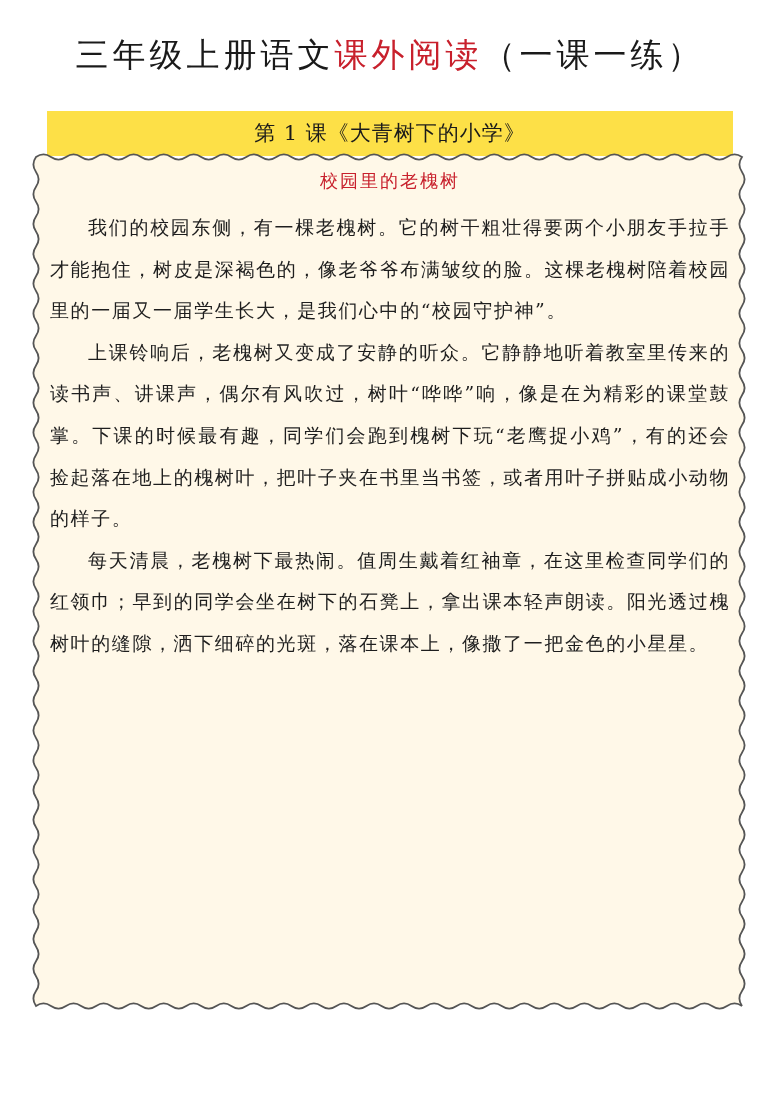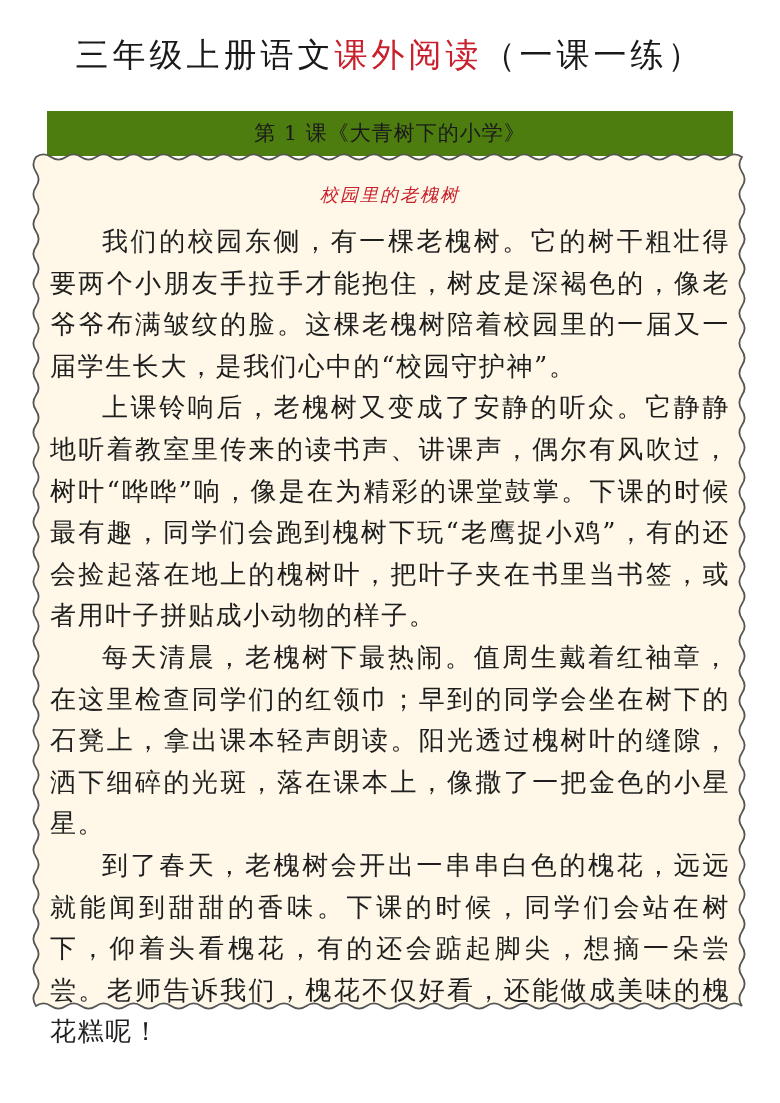"第 1 课《大青树下的小学》" .lesson-banner { background: #4d7c0f -> #fde047 }
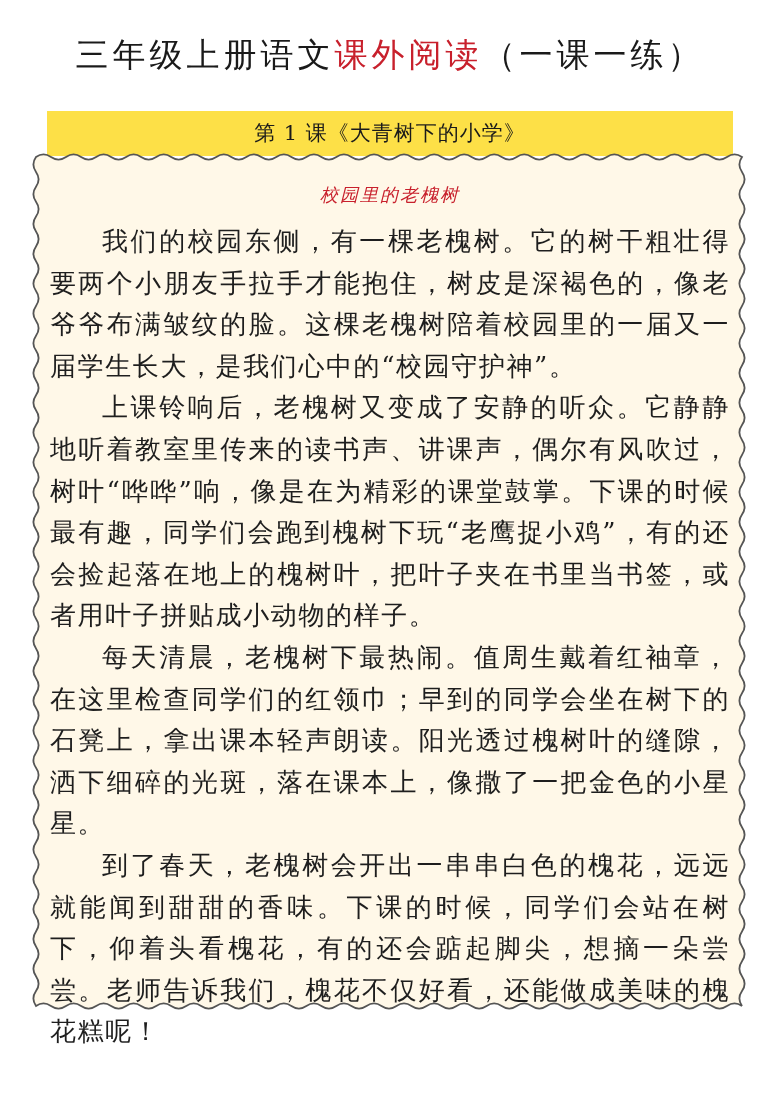"校园里的老槐树" .passage-title { font-style: italic -> none; margin-top: 30px -> 16px }
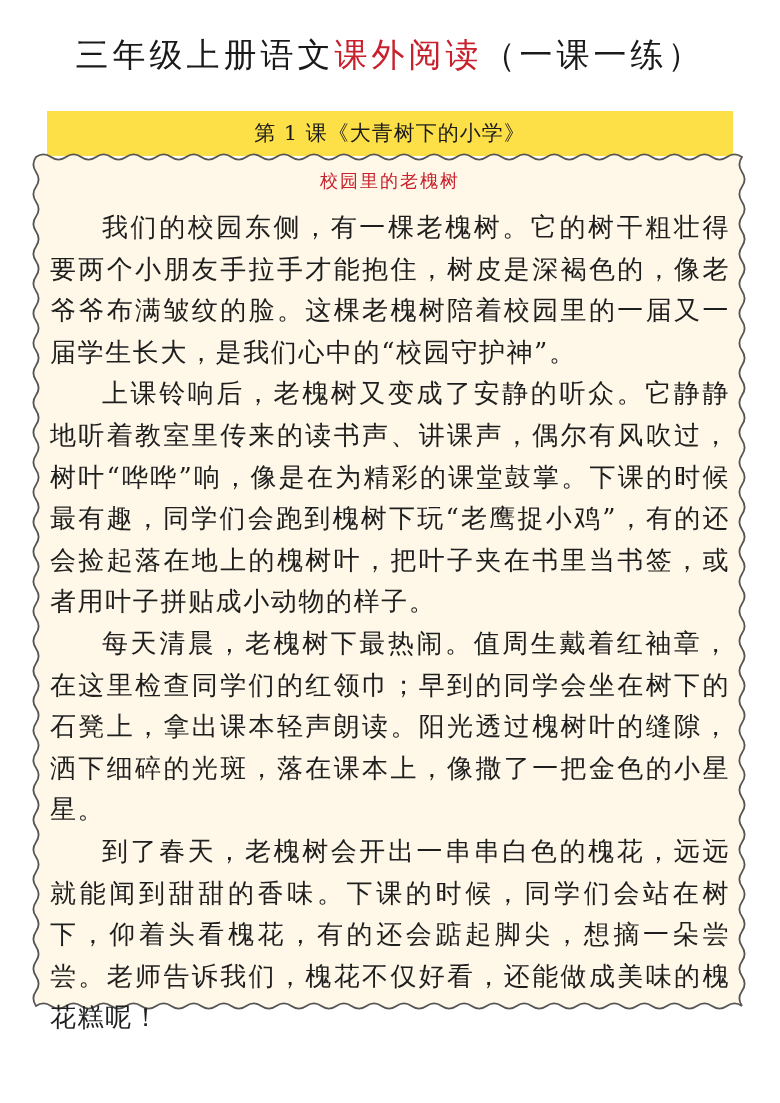"我们的校园东侧，有一棵老槐树。它的树干粗壮得要两个小朋友手拉手才能抱住，树皮是深" .para { font-size: 26px -> 19px }
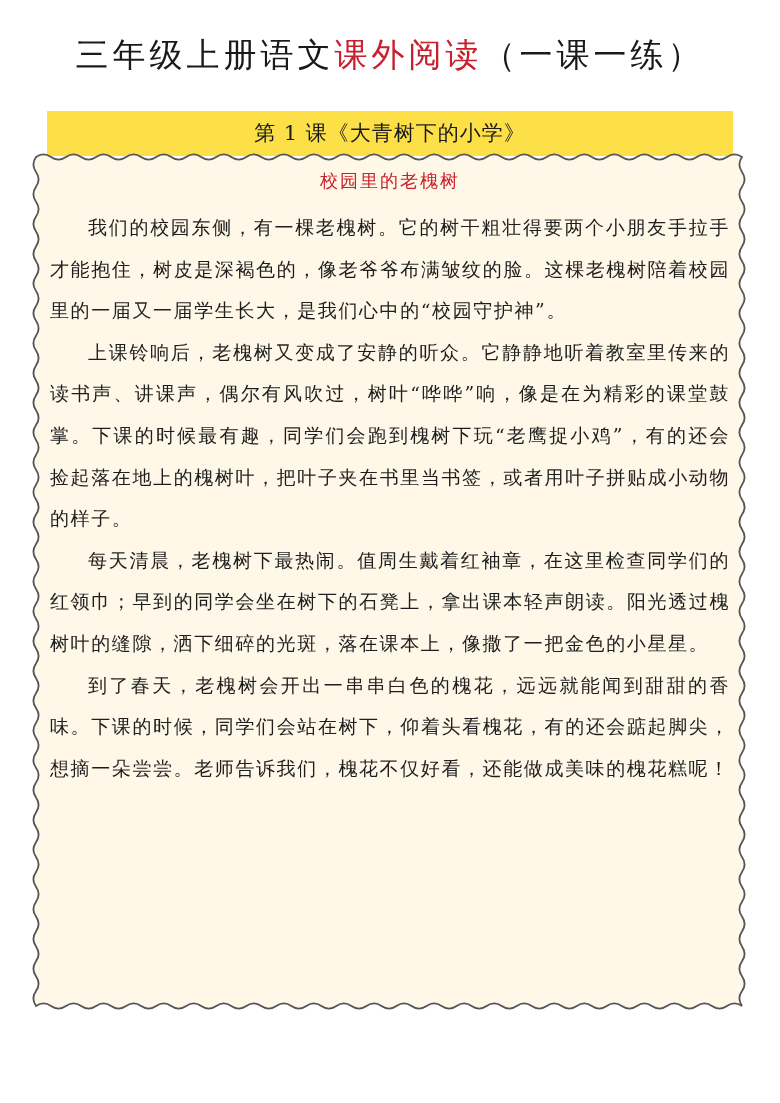"到了春天，老槐树会开出一串串白色的槐花，远远就能闻到甜甜的香味。下课的时候，同学" p.para { html: <p>到了春天，老槐树会开出一串串白色的槐花，远远就能闻到甜甜的香味。下课的时候，同学们会站在树下，仰着头看槐花，有的还会踮起脚尖，想摘一朵尝尝。老师告诉我们，槐花不仅好看，还能做成美味的槐花糕呢！</p> -> none }
